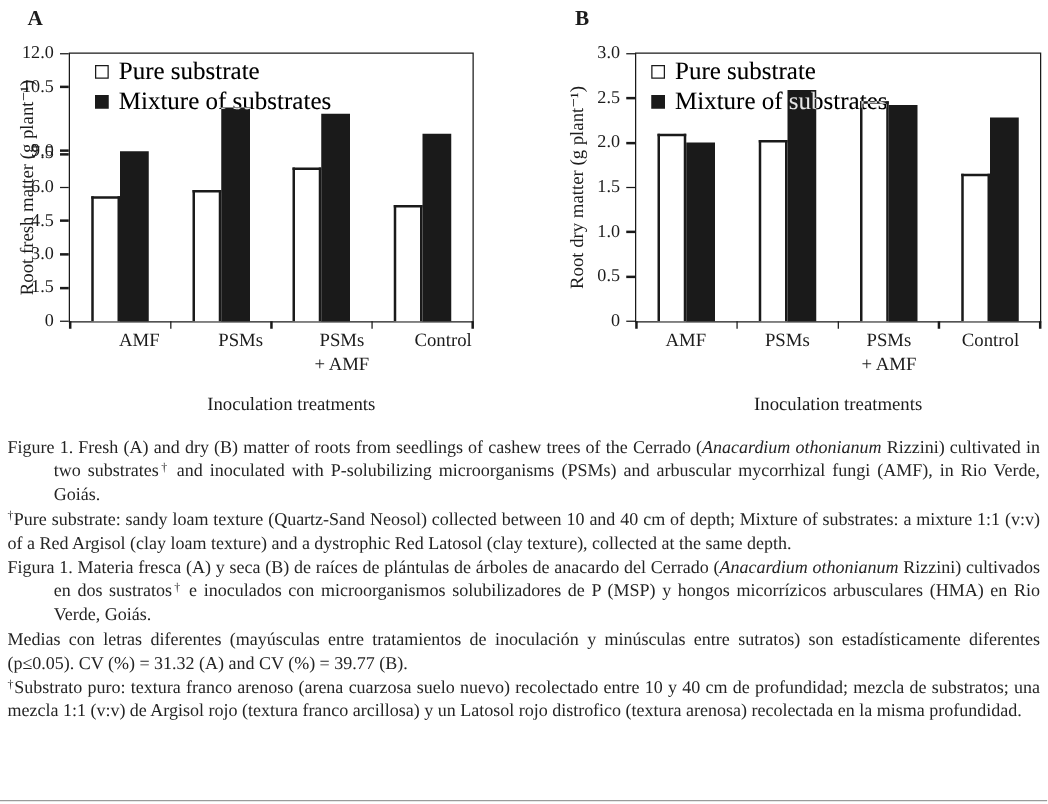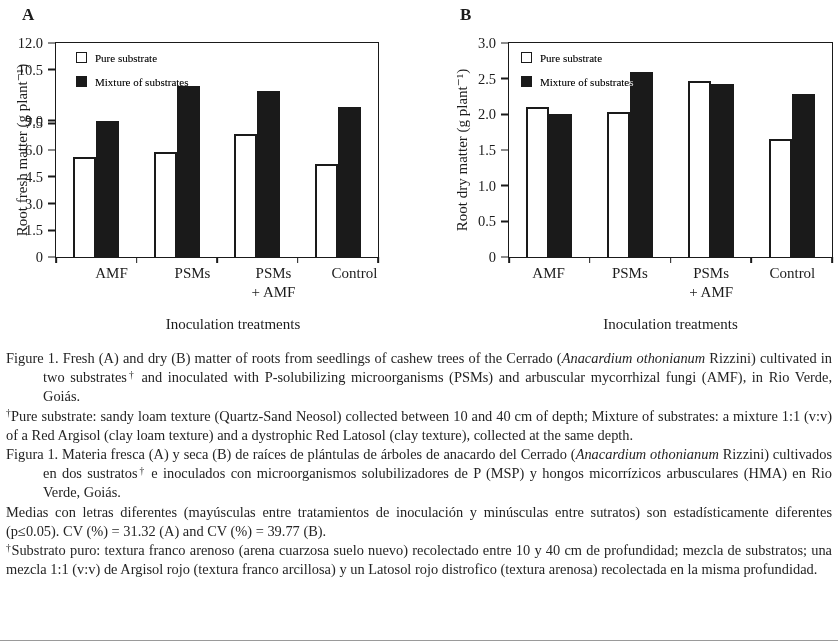"Pure substrate" .lgl { font-size: 11px -> 20px }
